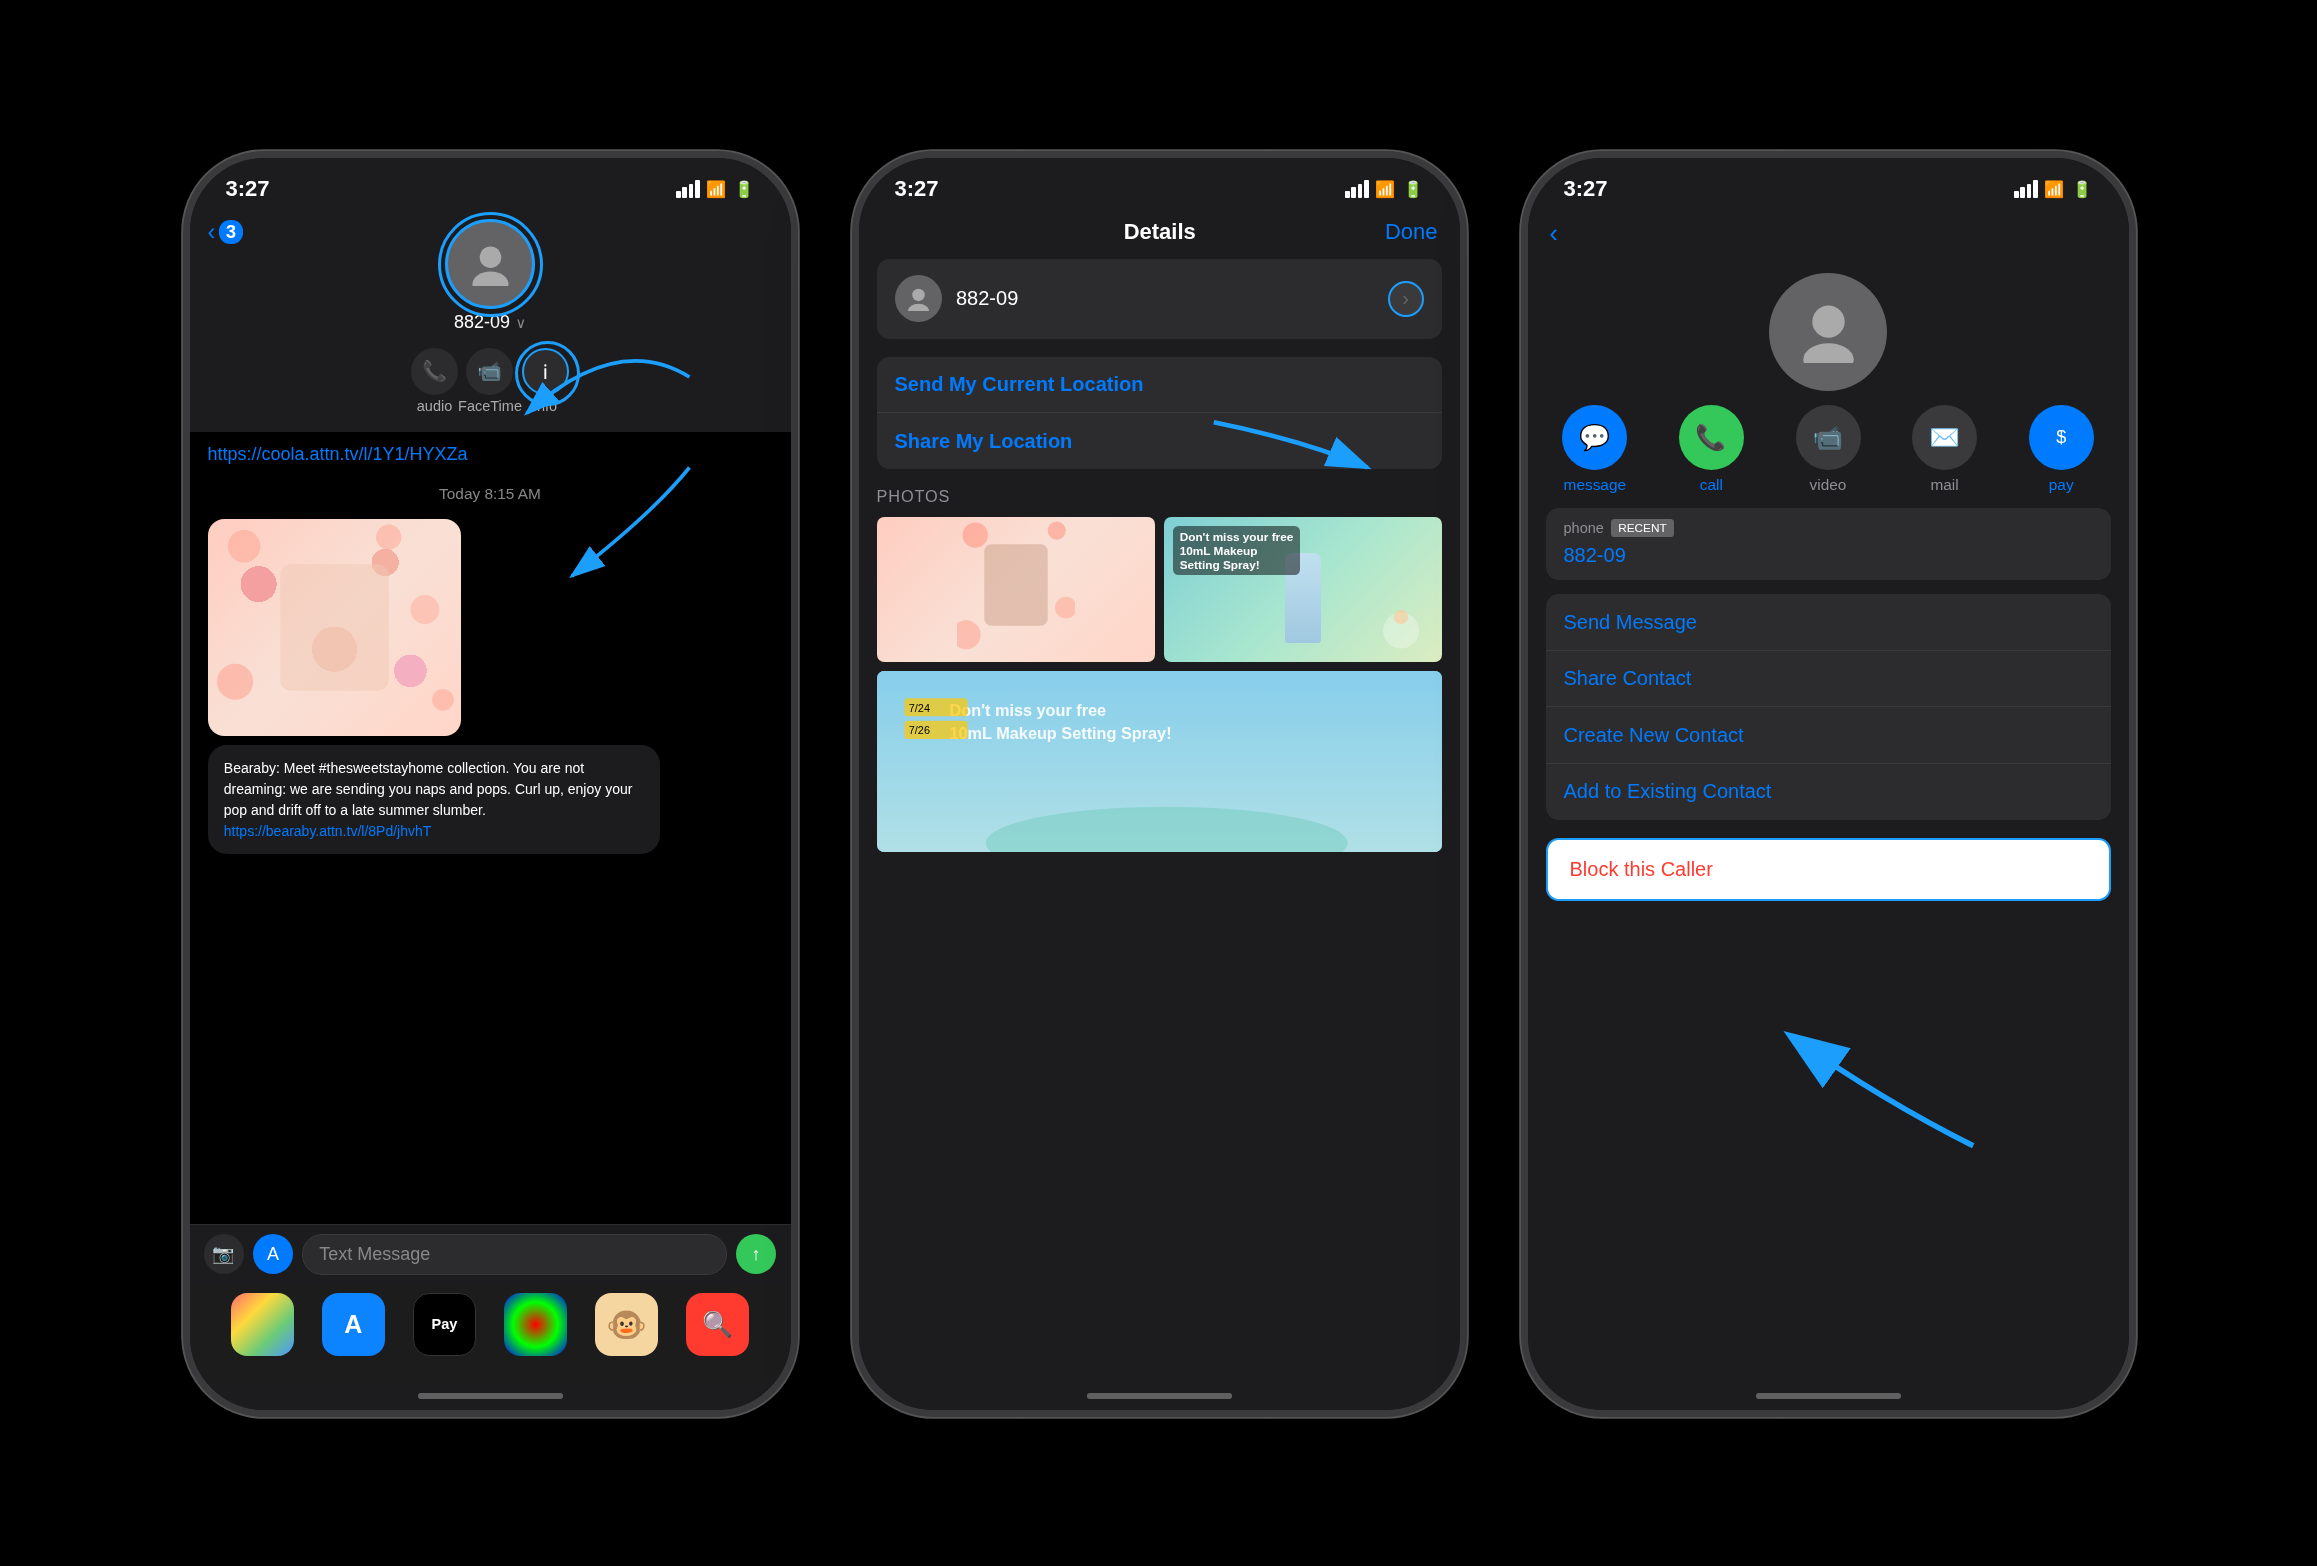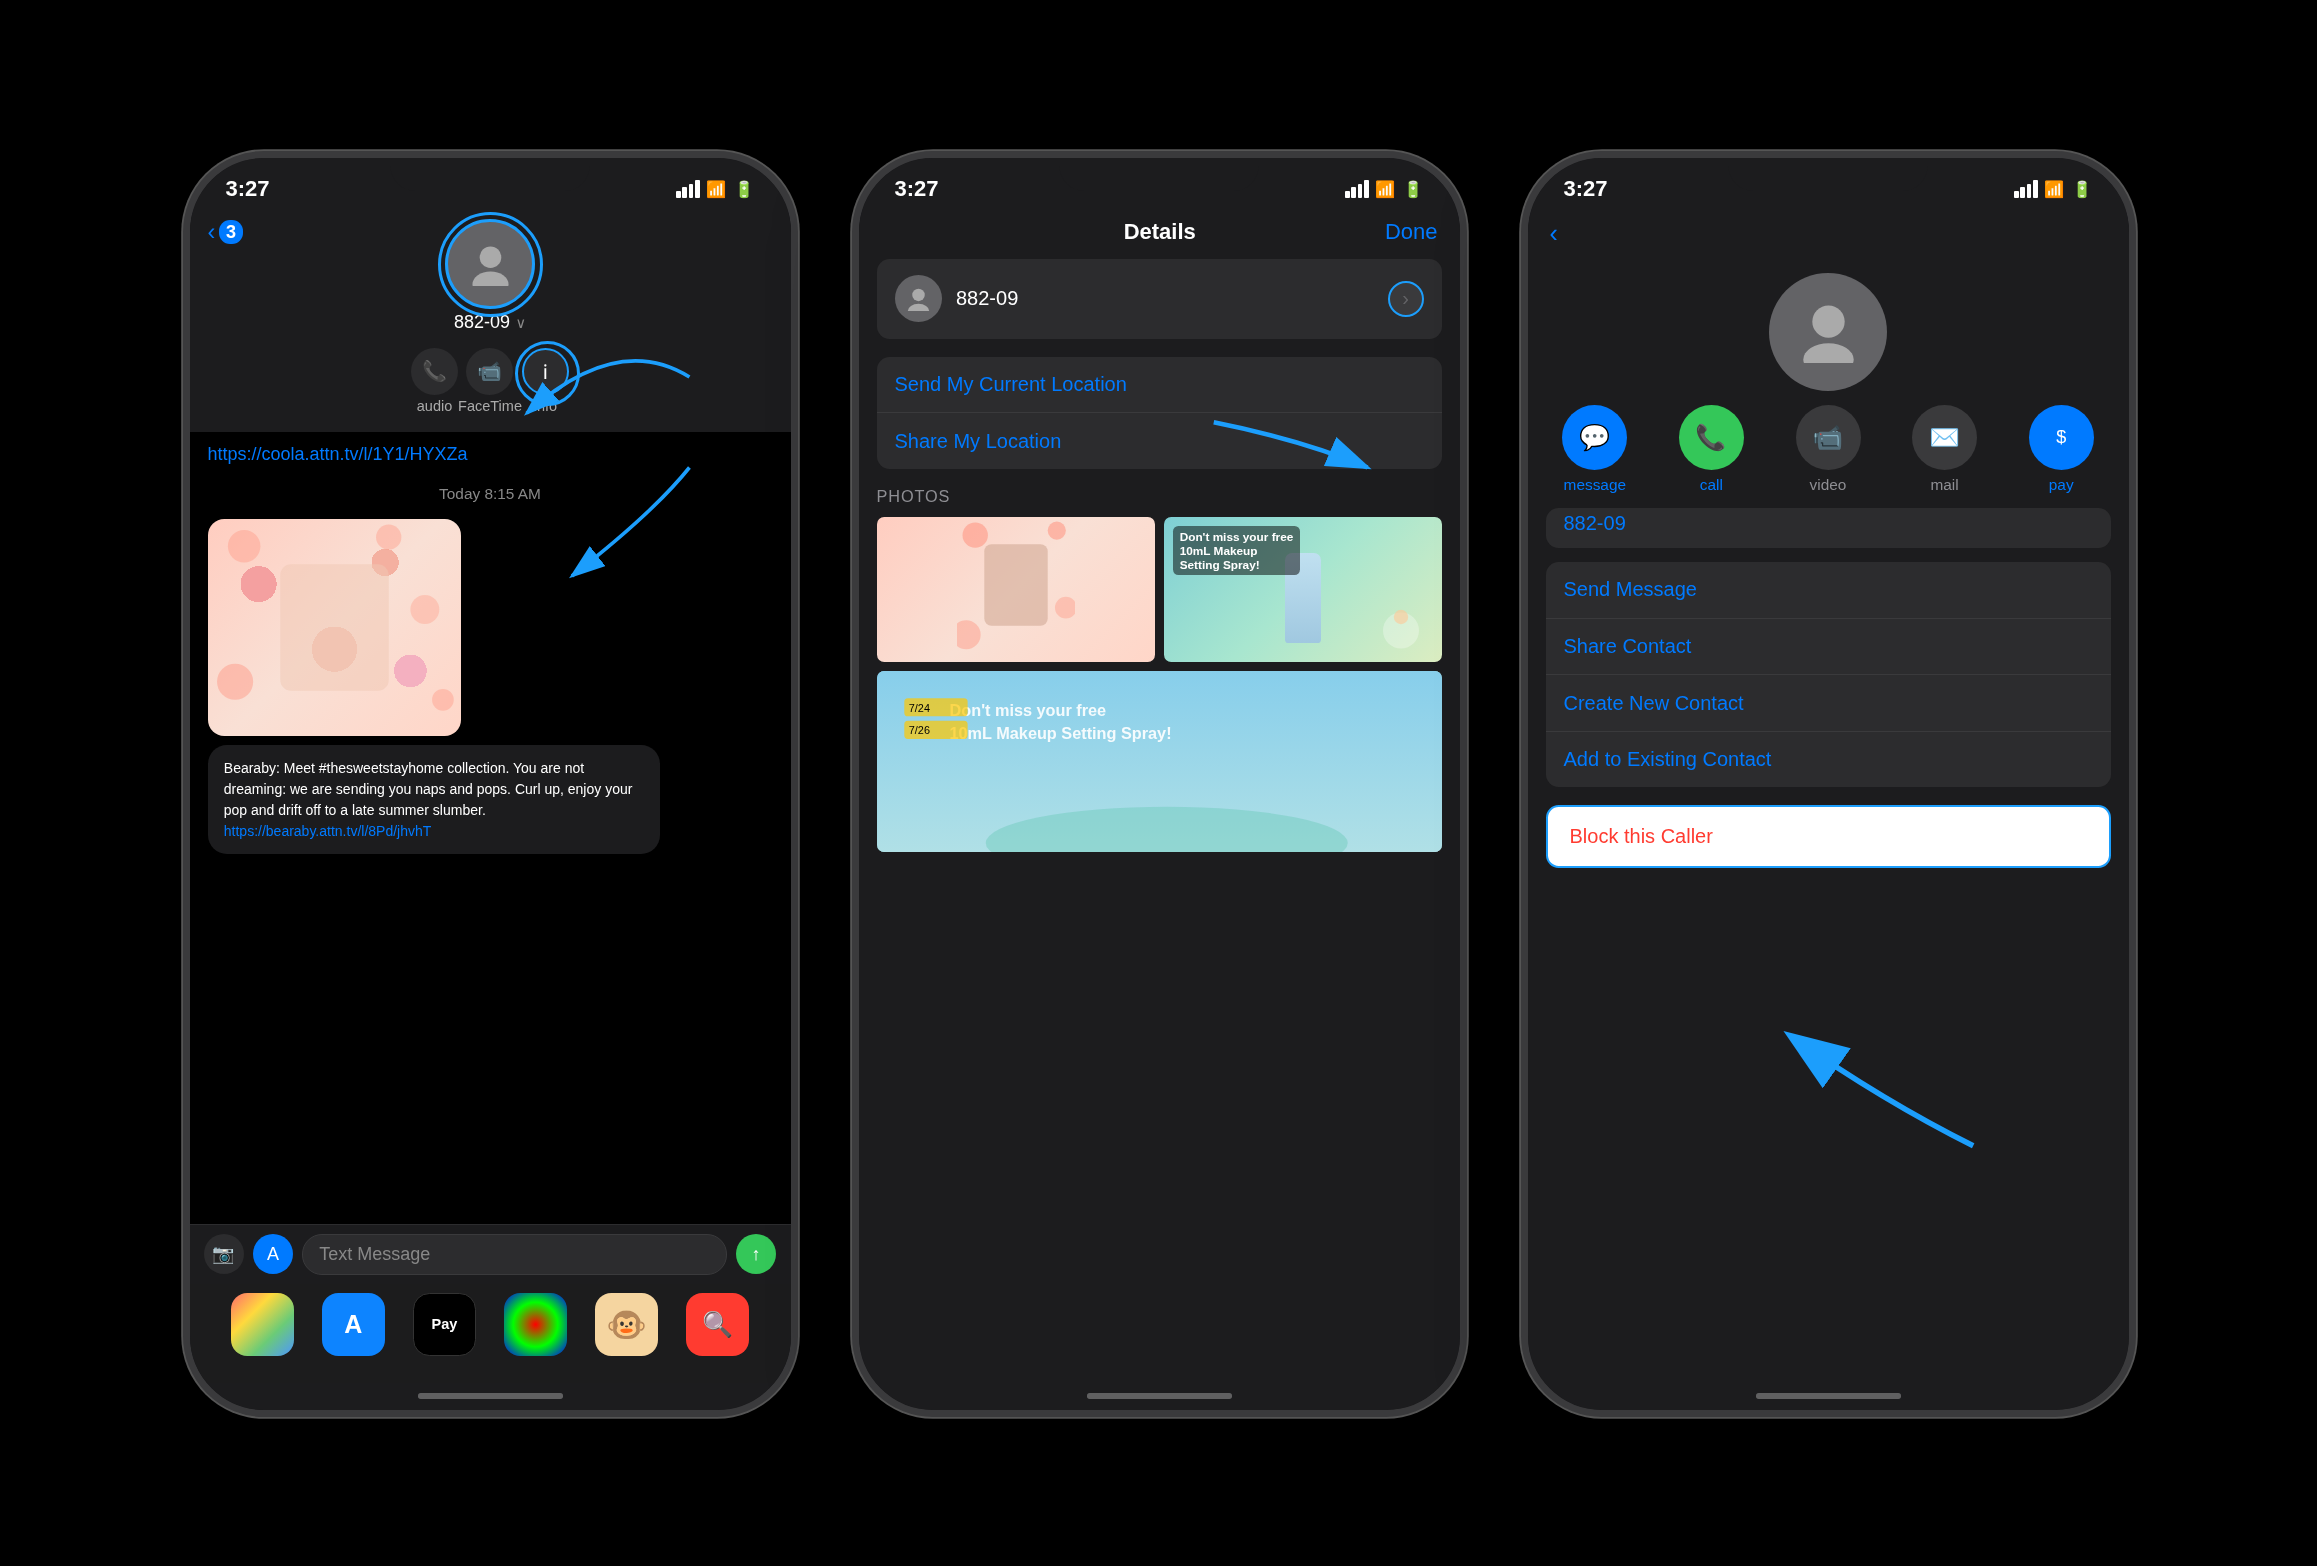"Send My Current Location" .details-section { font-weight: none -> bold }
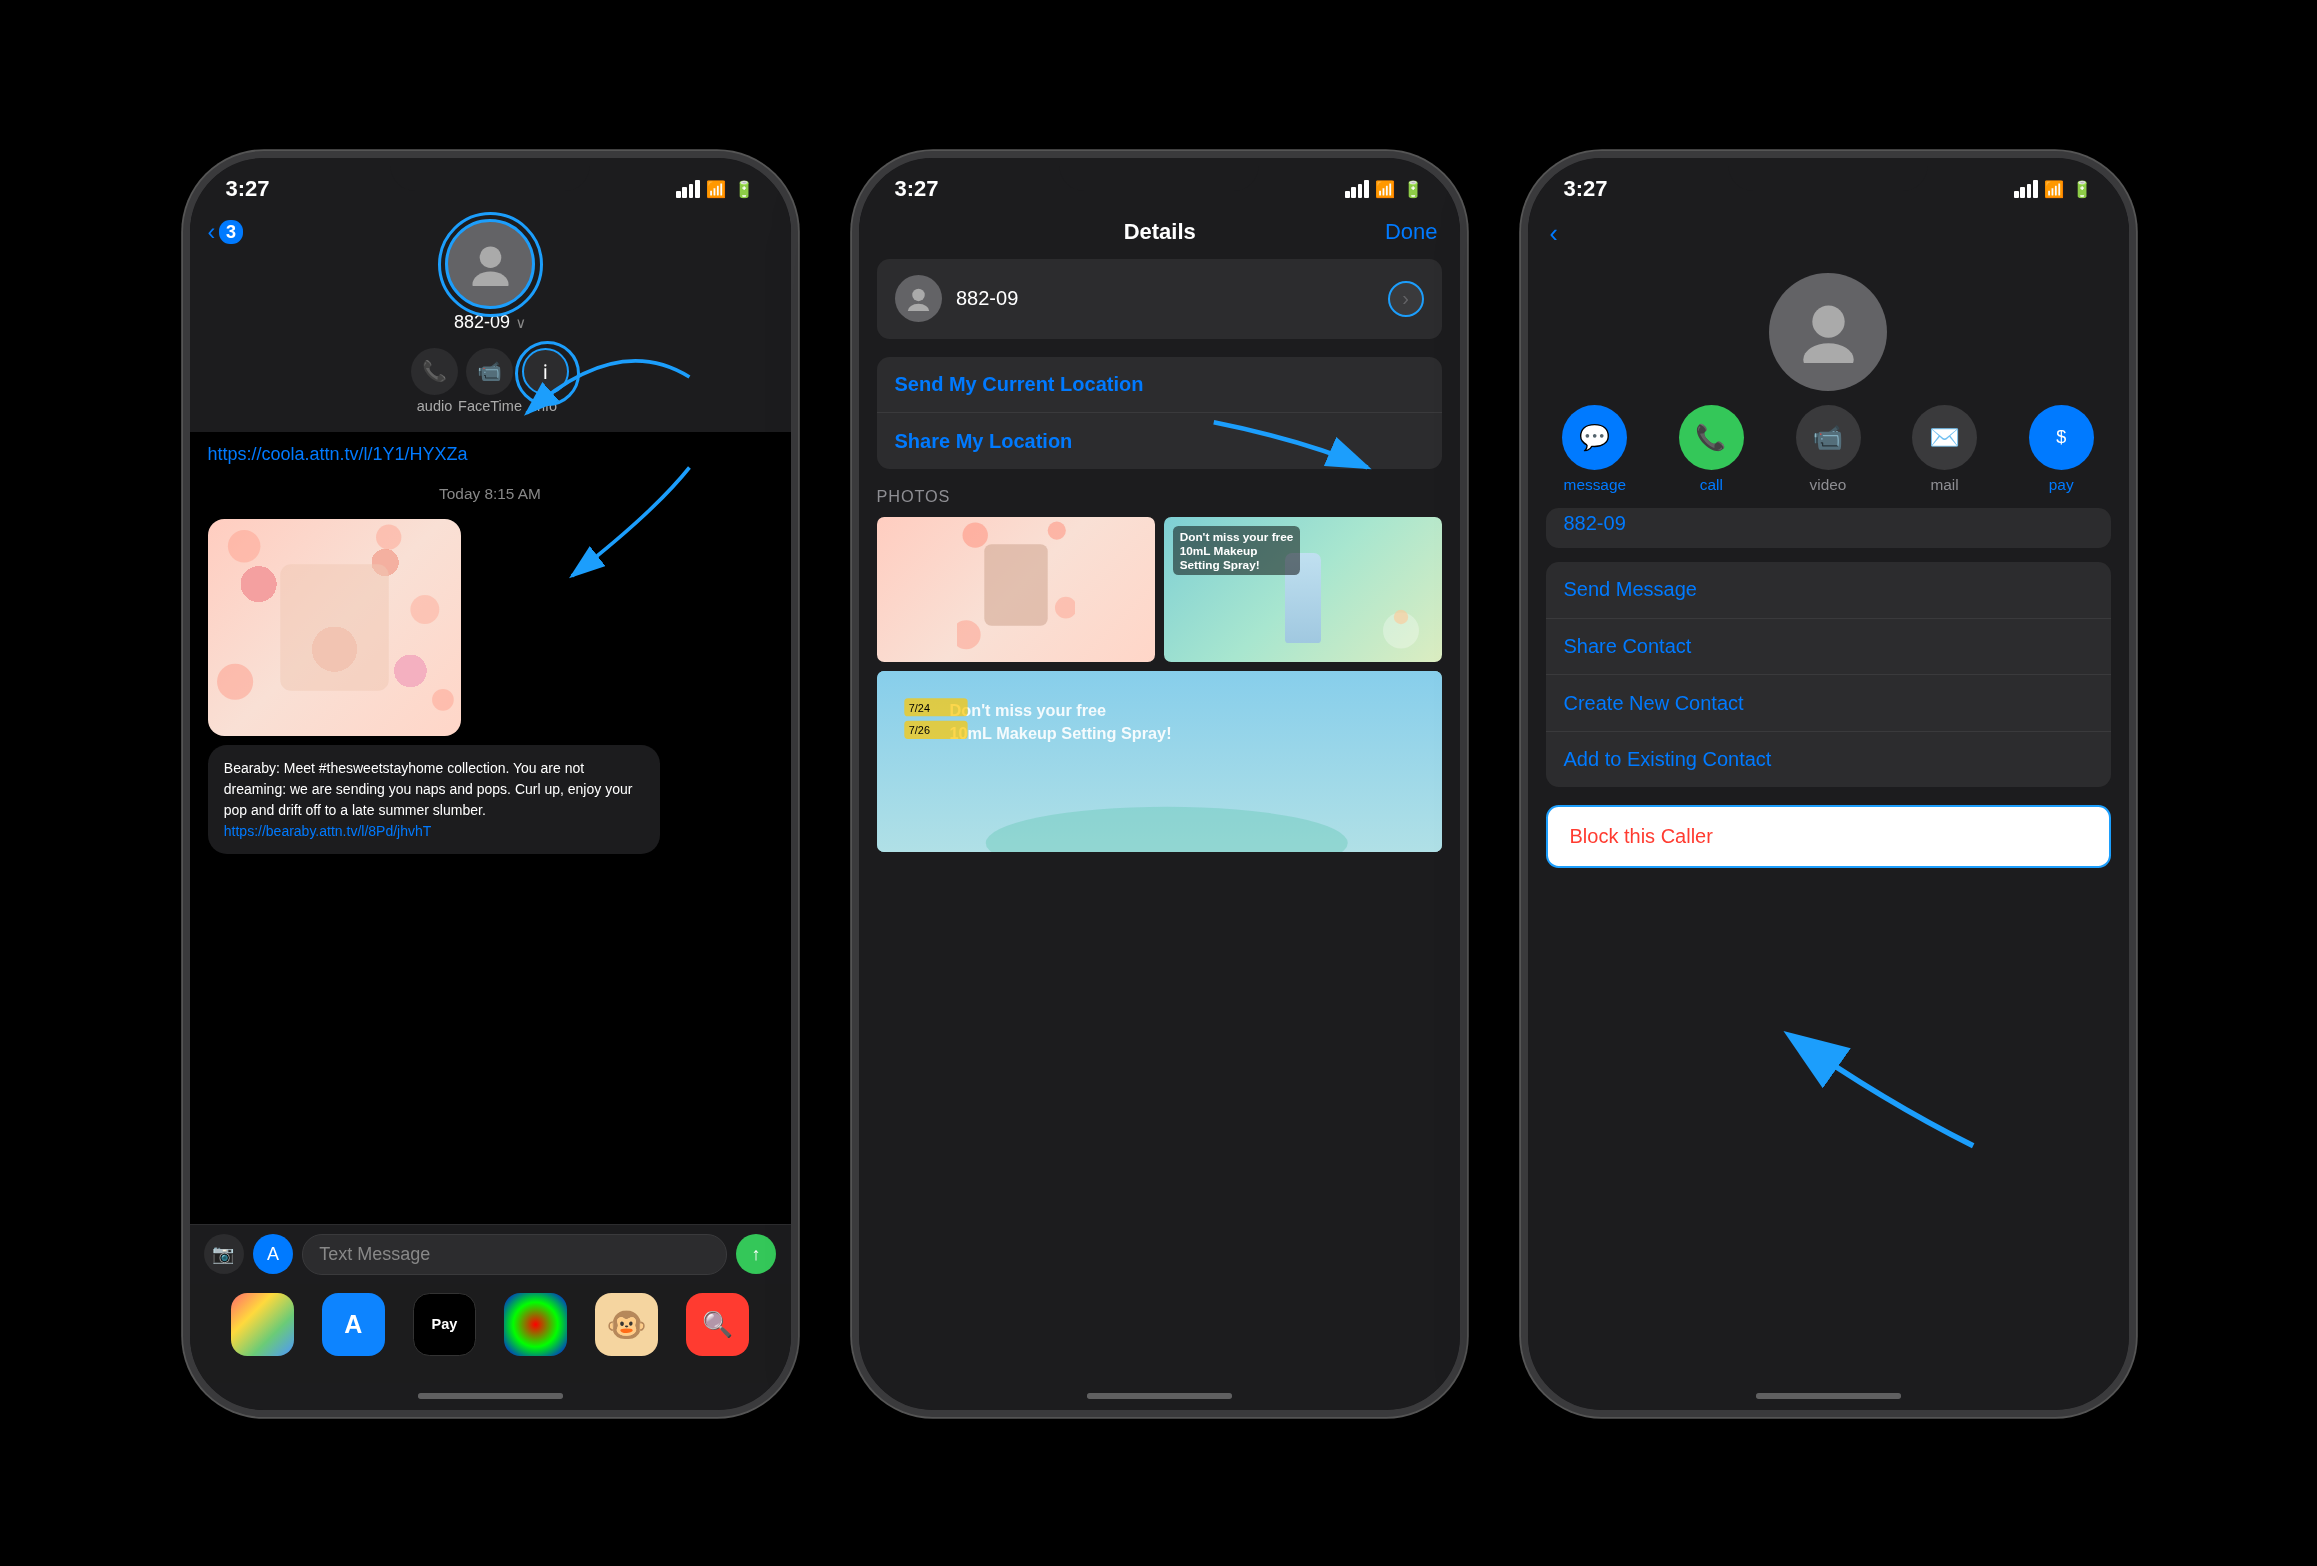"phone" div.contact-info-label { html: none -> <div> <span>phone</span> <span>RECENT</span> </div> }
